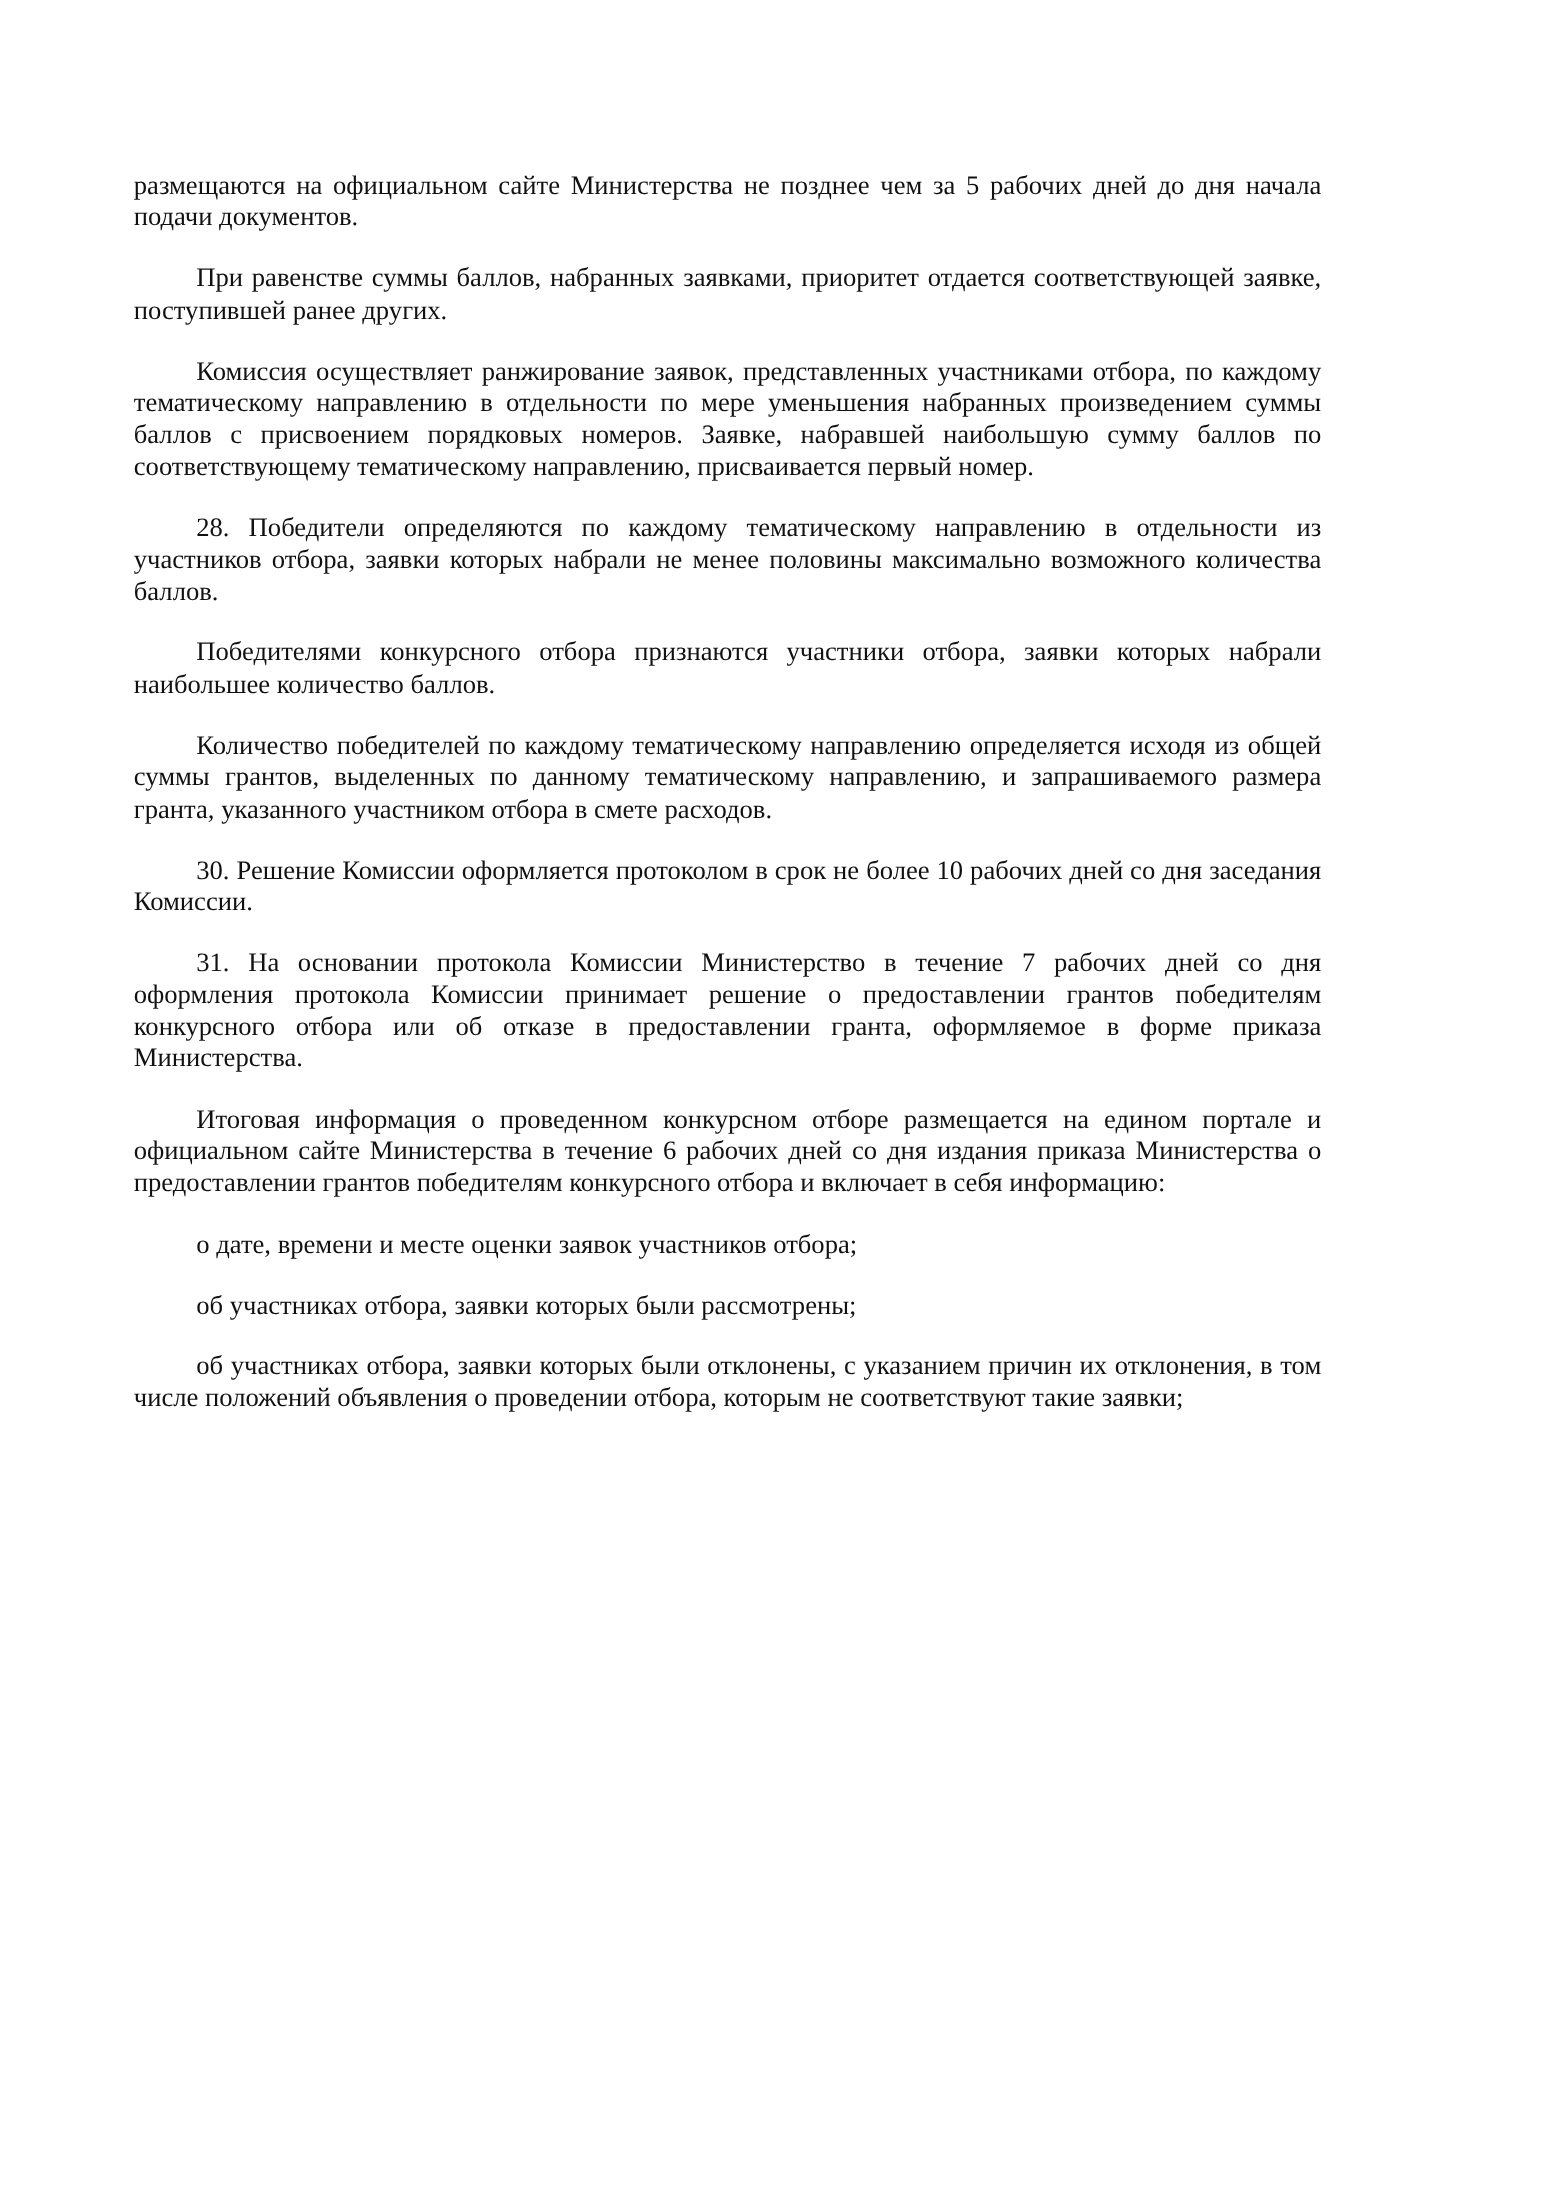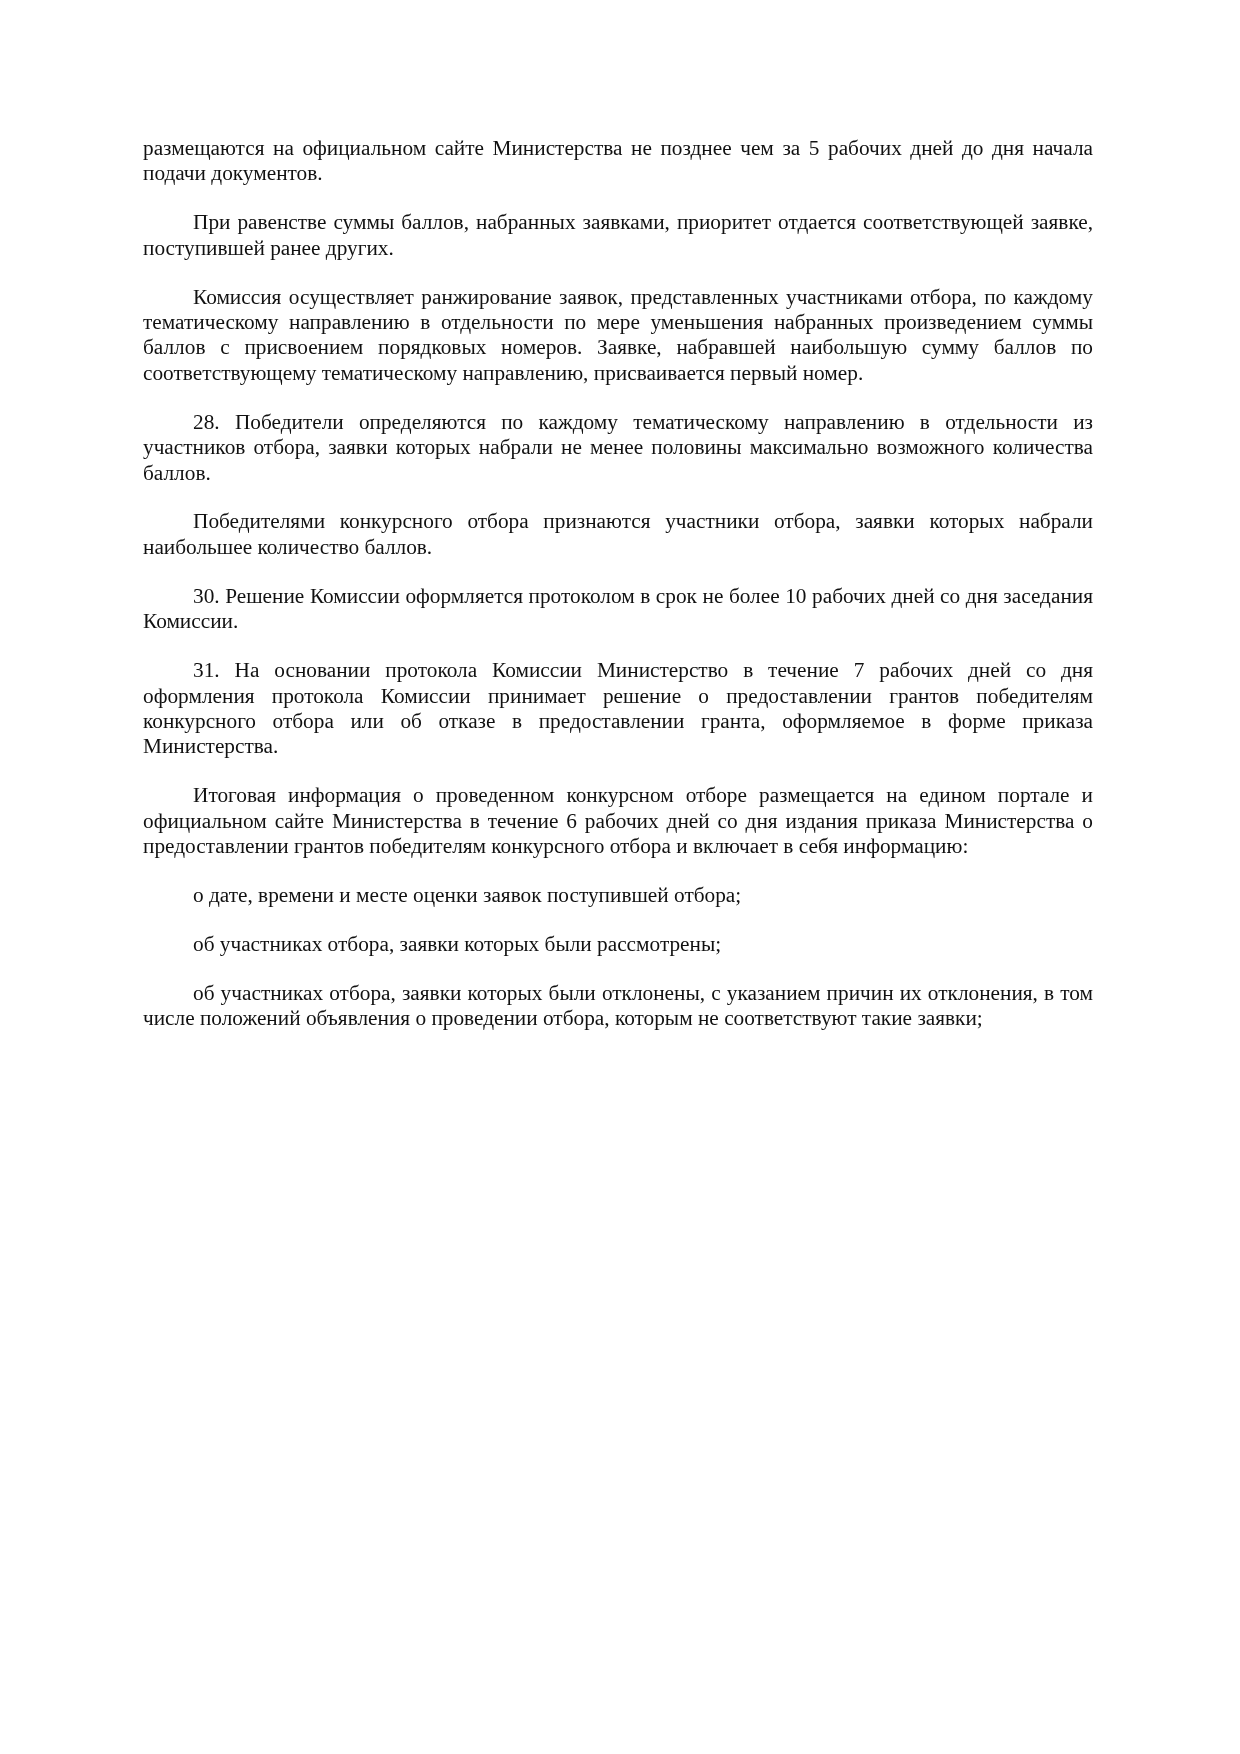"размещаются на официальном сайте" .page { margin-left: 36px -> none }
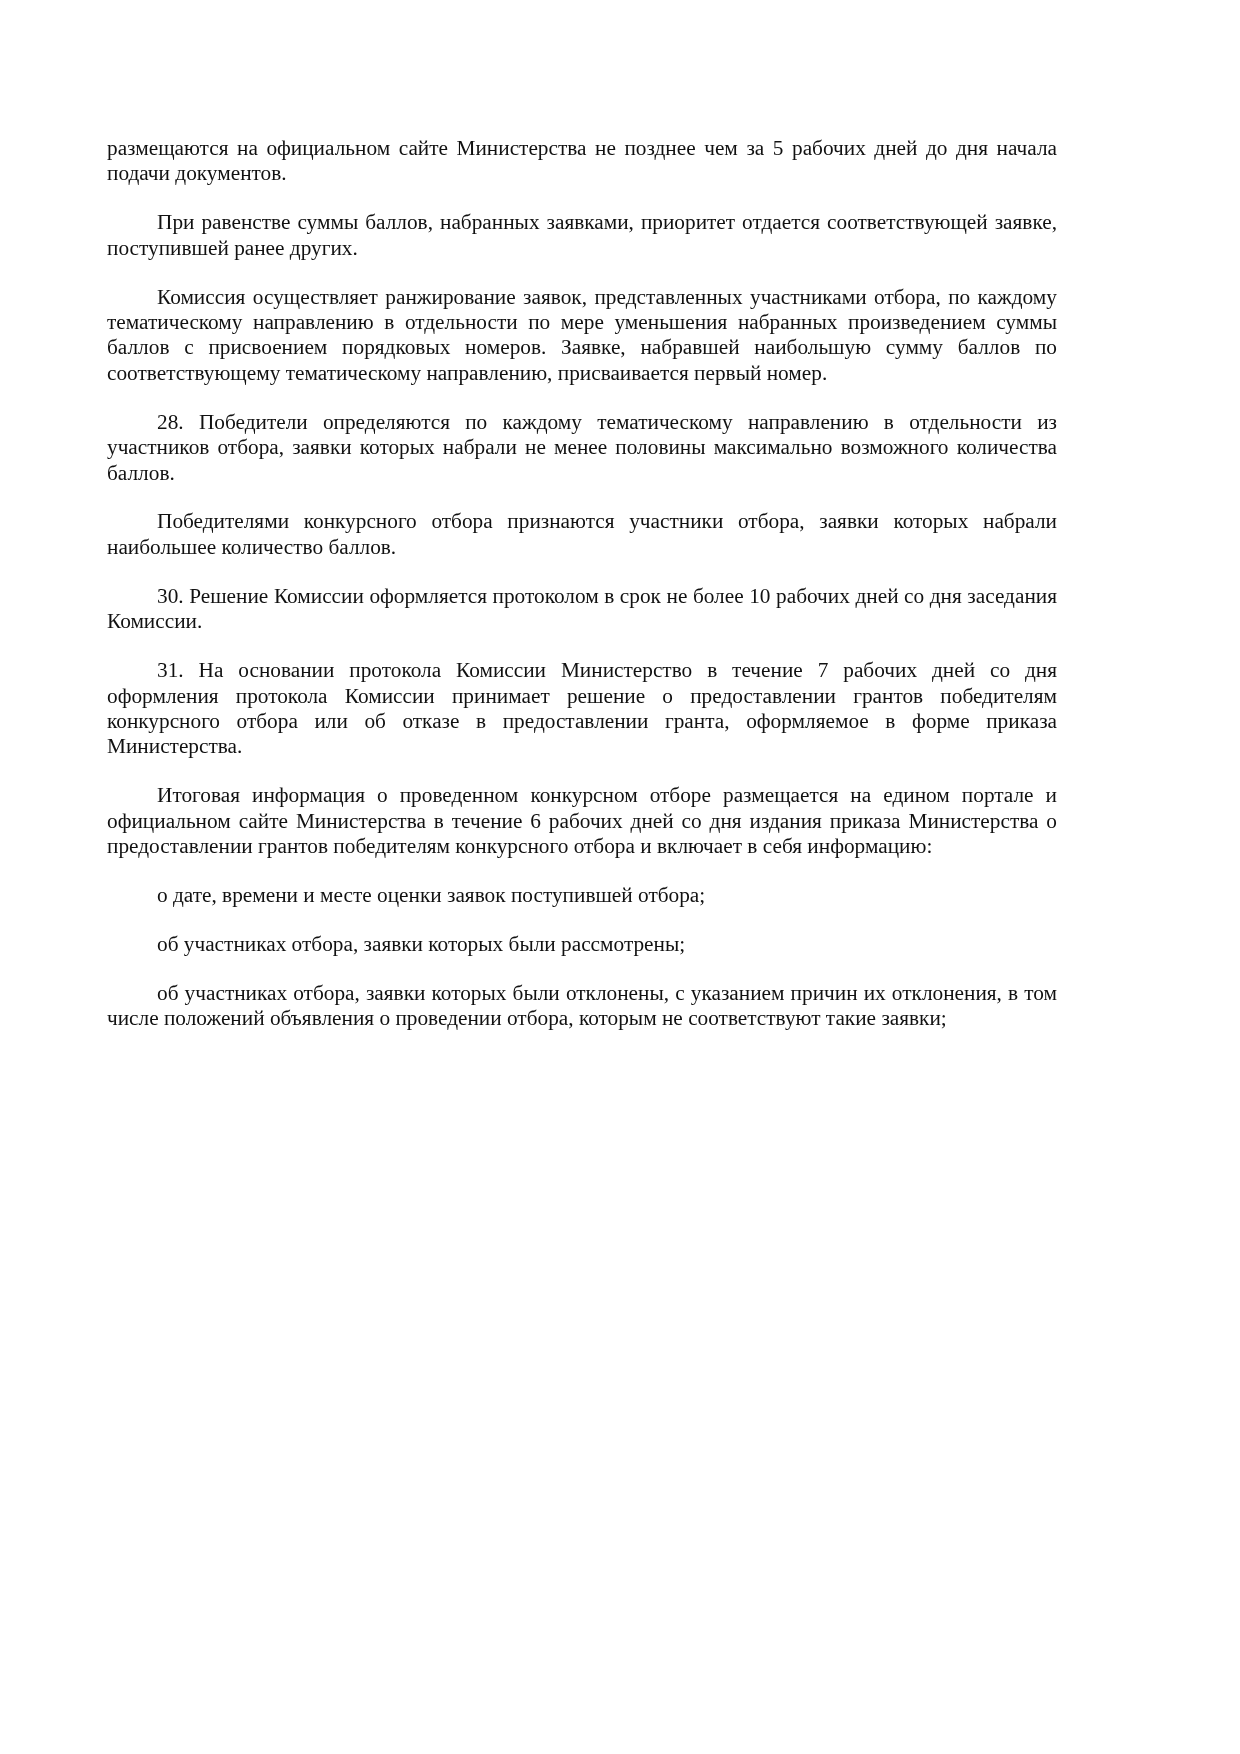"Количество победителей по каждому" p.p { html: none -> <p>Количество победителей по каждому тематическому направлению определяется исходя из общей суммы грантов, выделенных по данному тематическому направлению, и запрашиваемого размера гранта, указанного участником отбора в смете расходов.</p> }
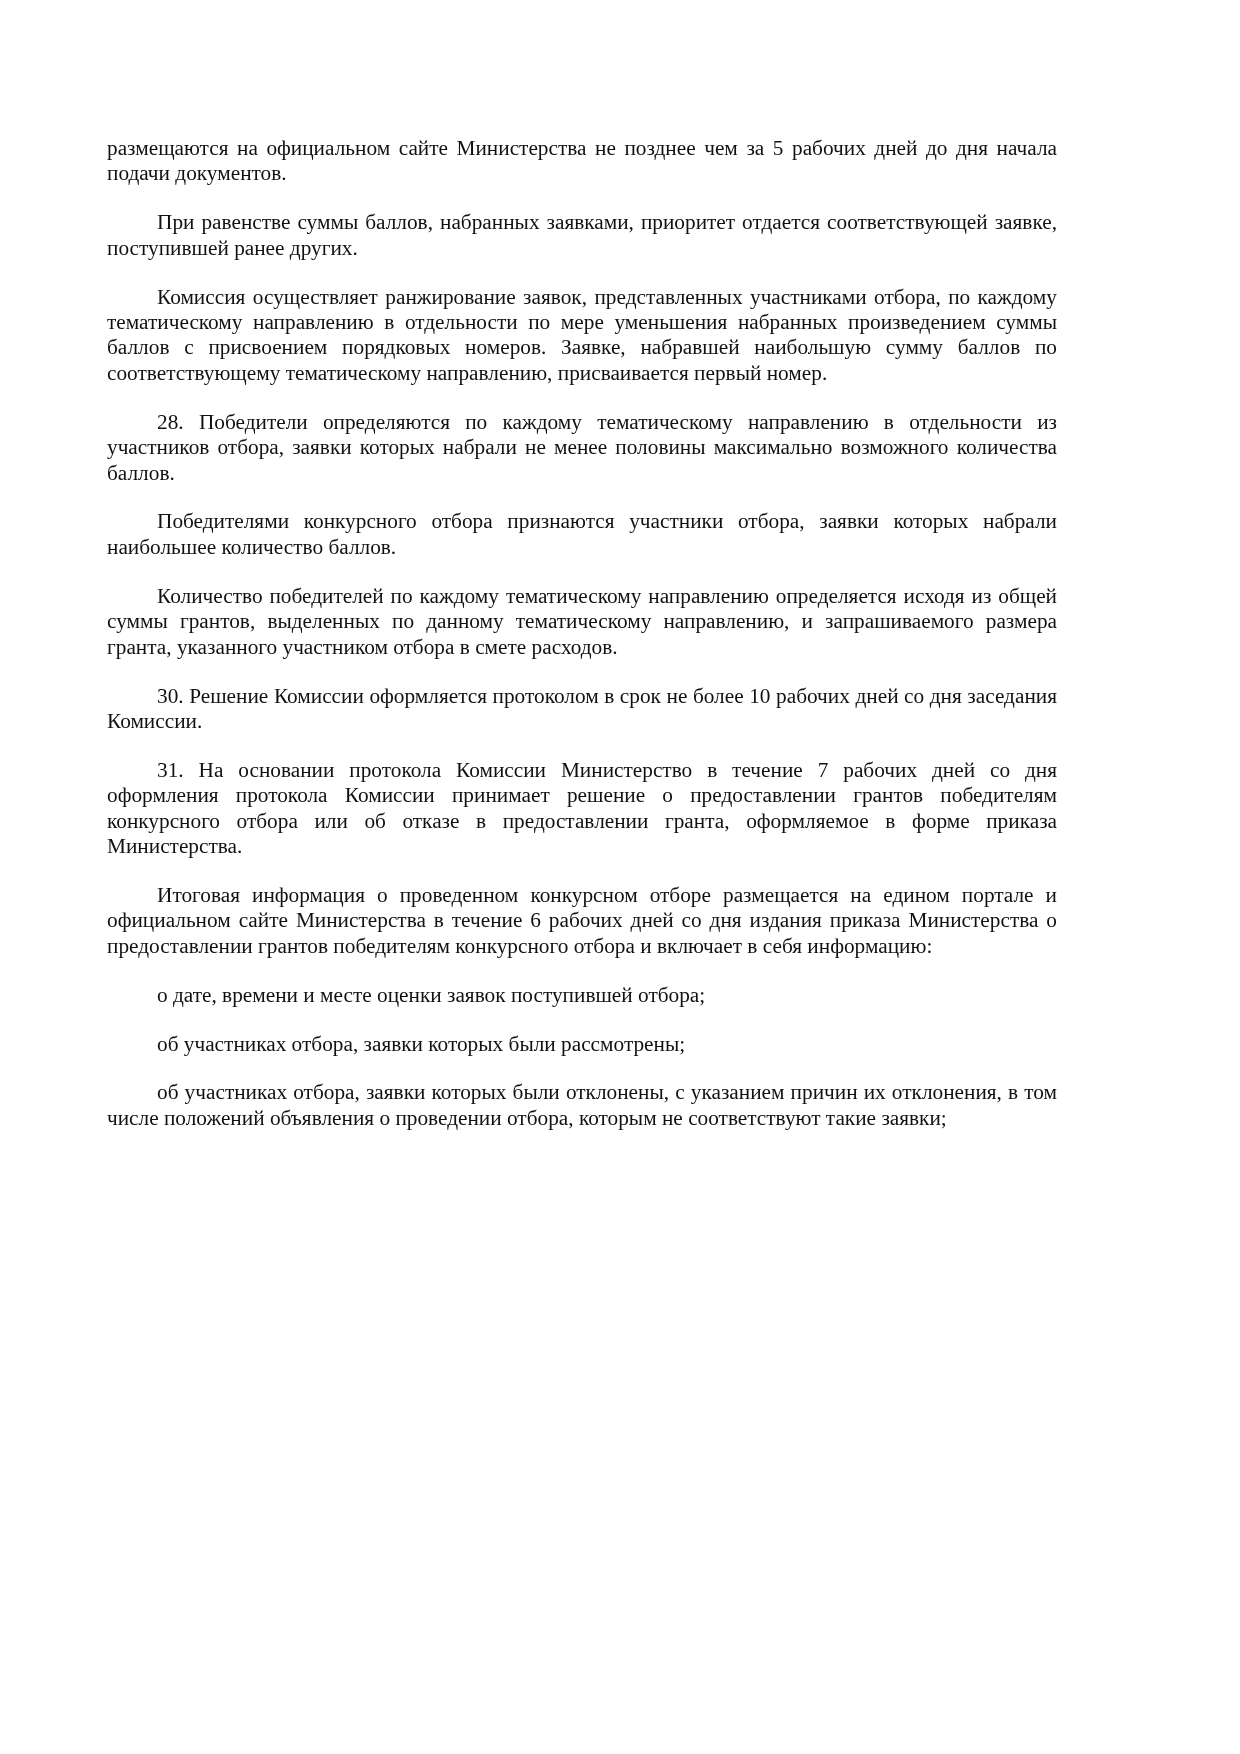"о дате, времени и месте" p.p { text: поступившей -> участников }
